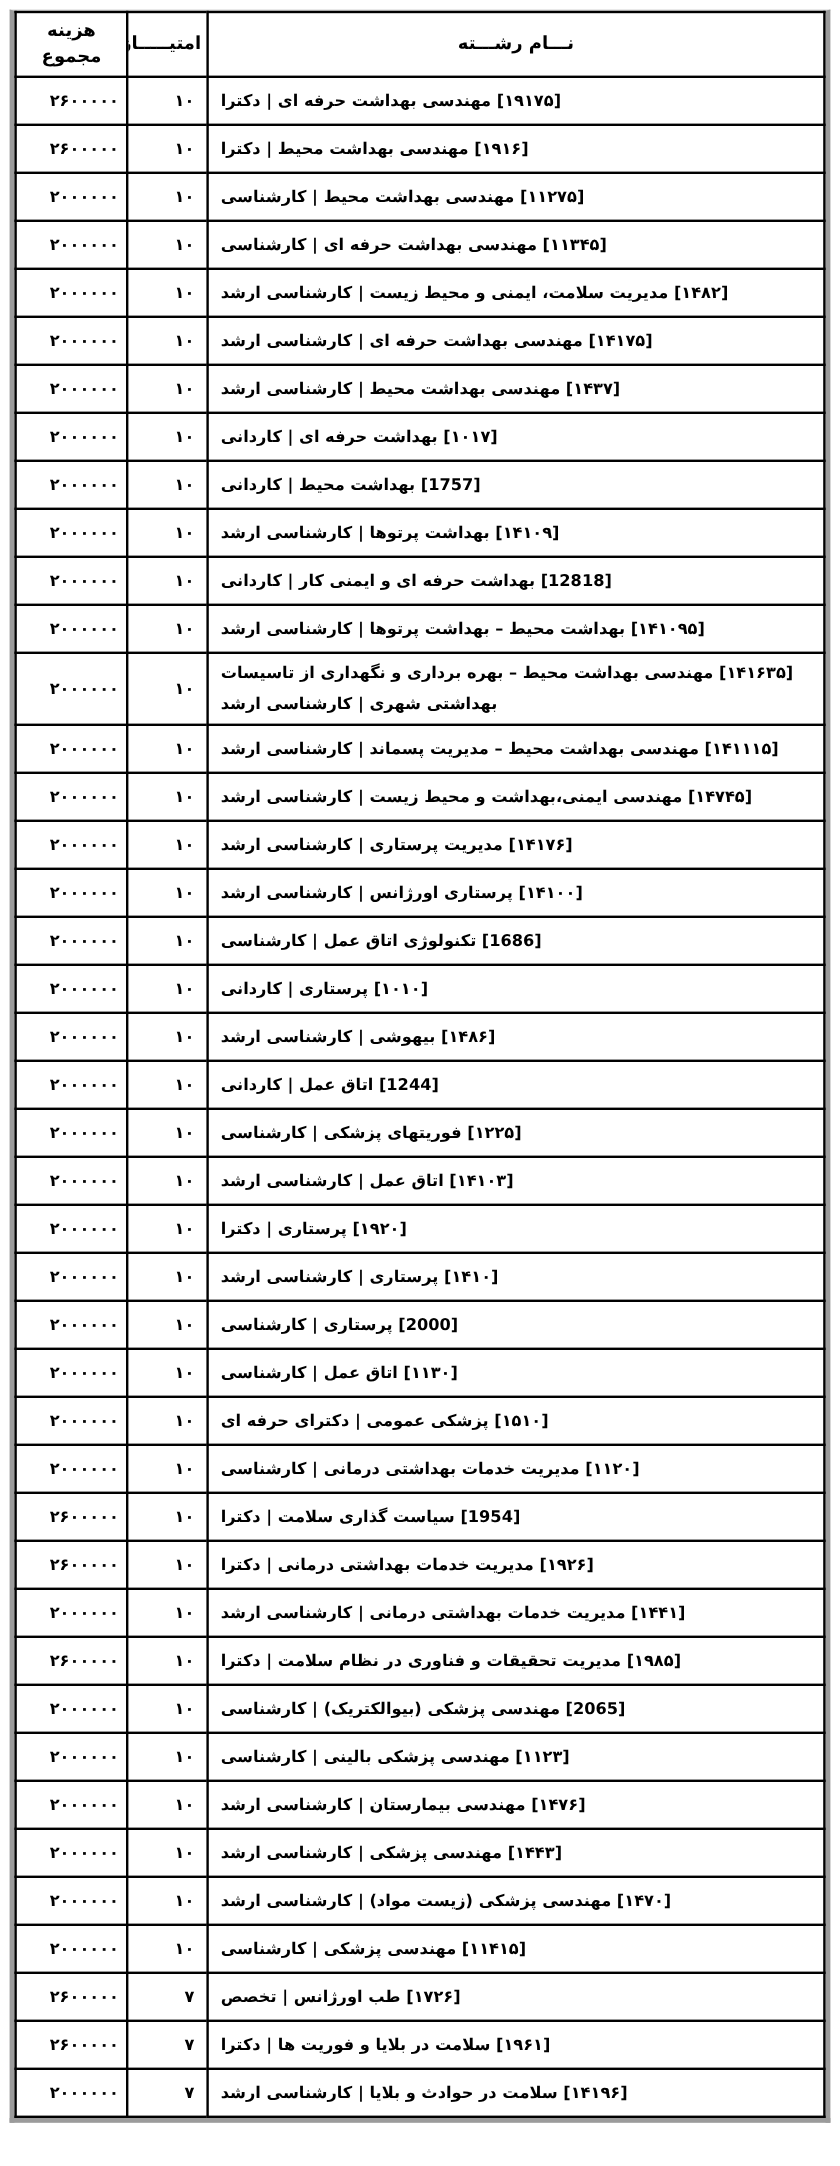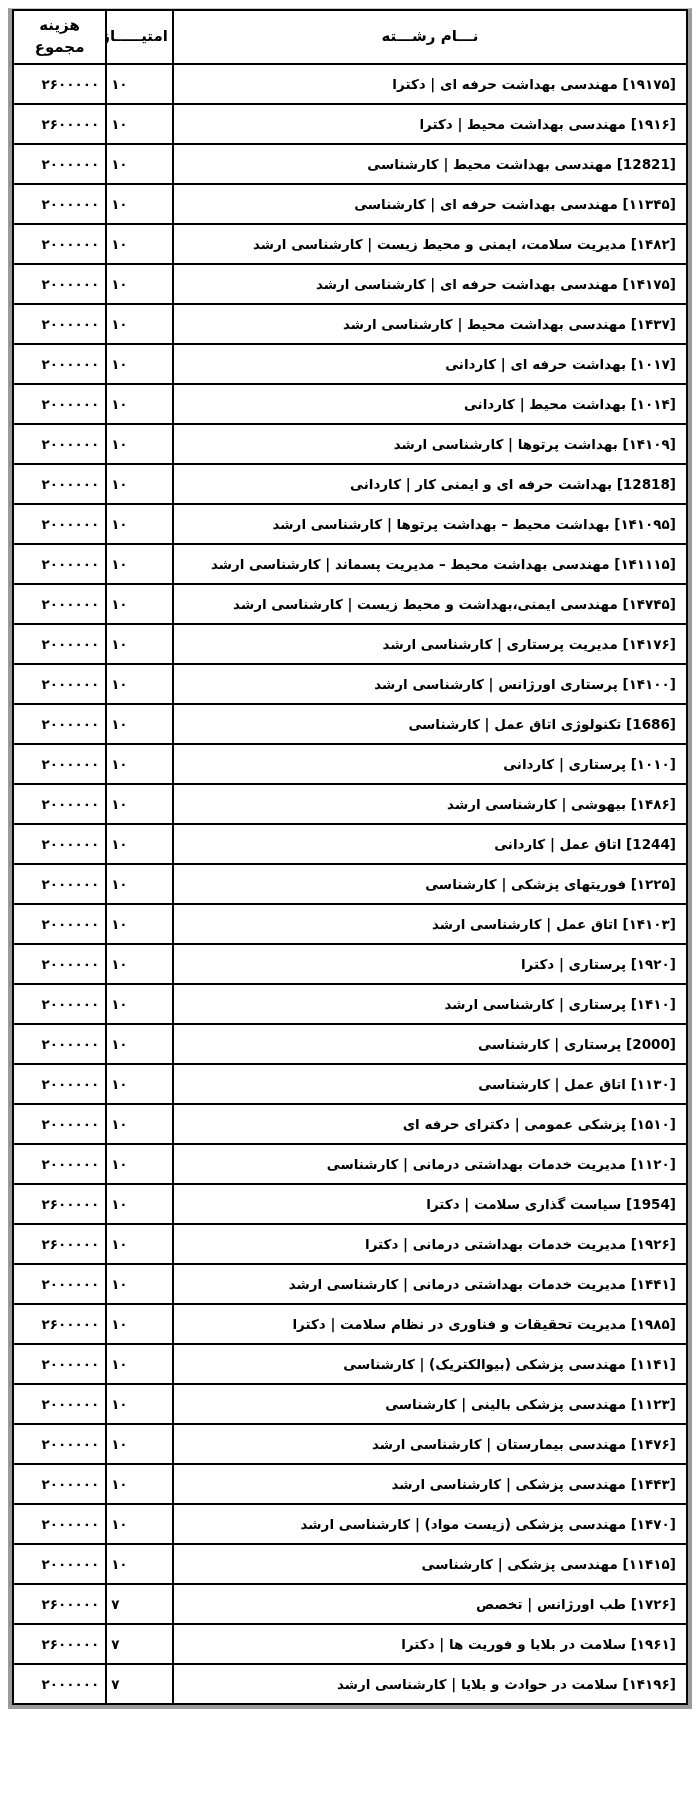"۱۰" td.score-cell { text-align: none -> right }
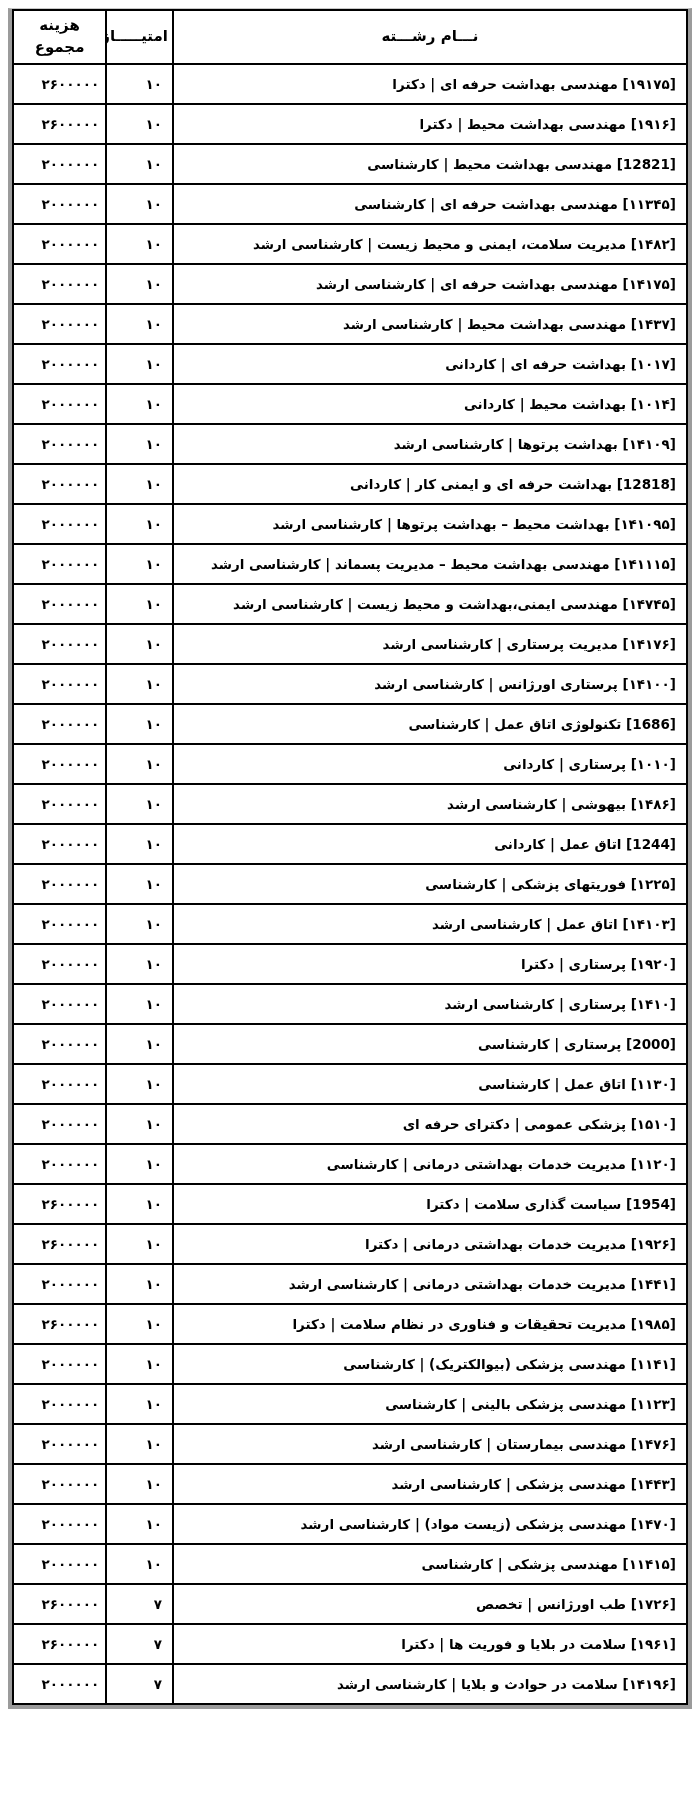"[۱۹۱۷۵] مهندسی بهداشت حرفه ای" td.name-cell { text-align: right -> left }
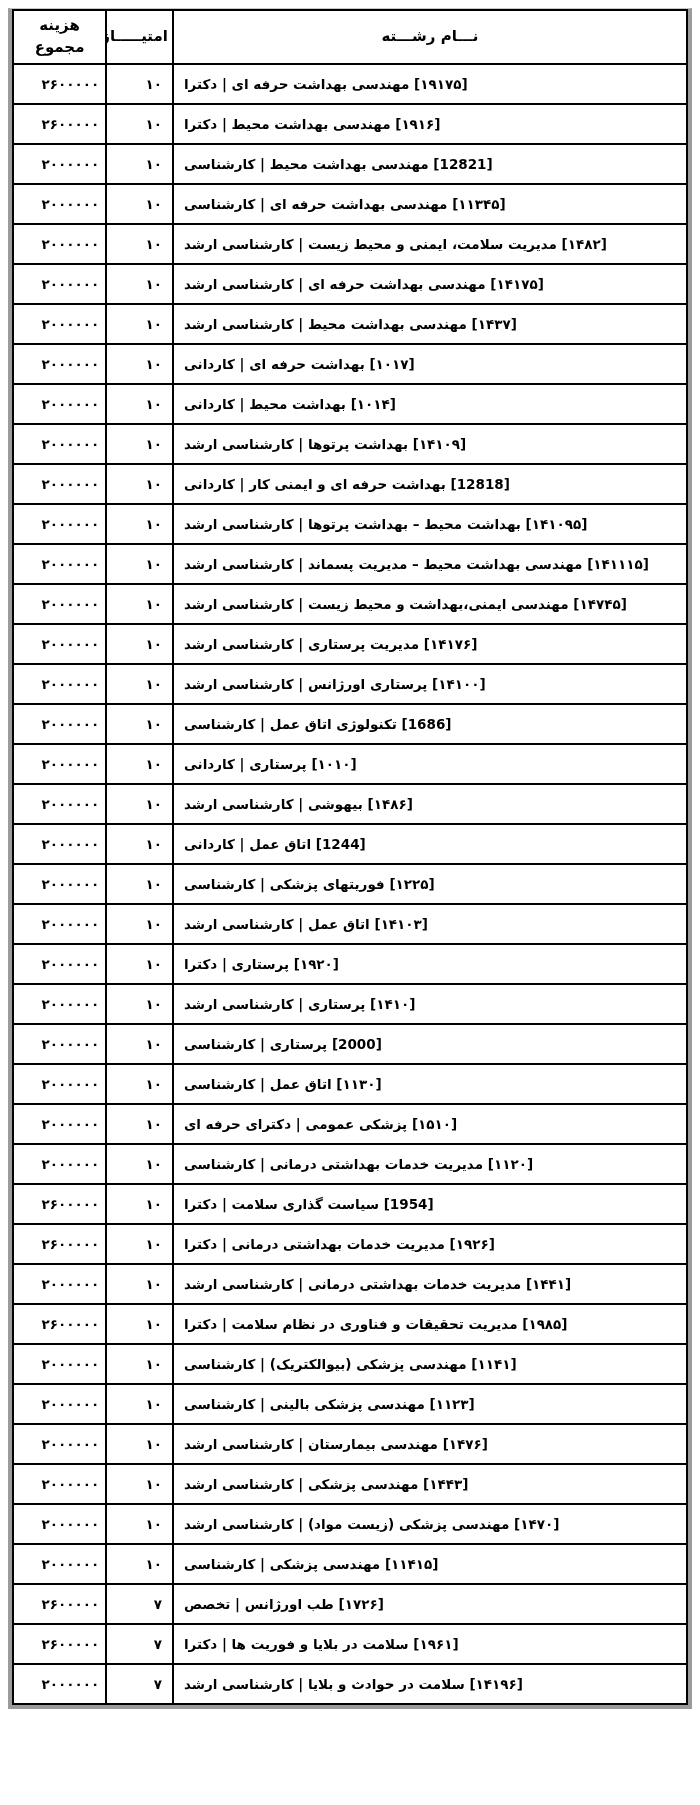"[12821] مهندسی بهداشت محیط |" td.name-cell { text: 12821 -> ۱۱۲۷۵ }
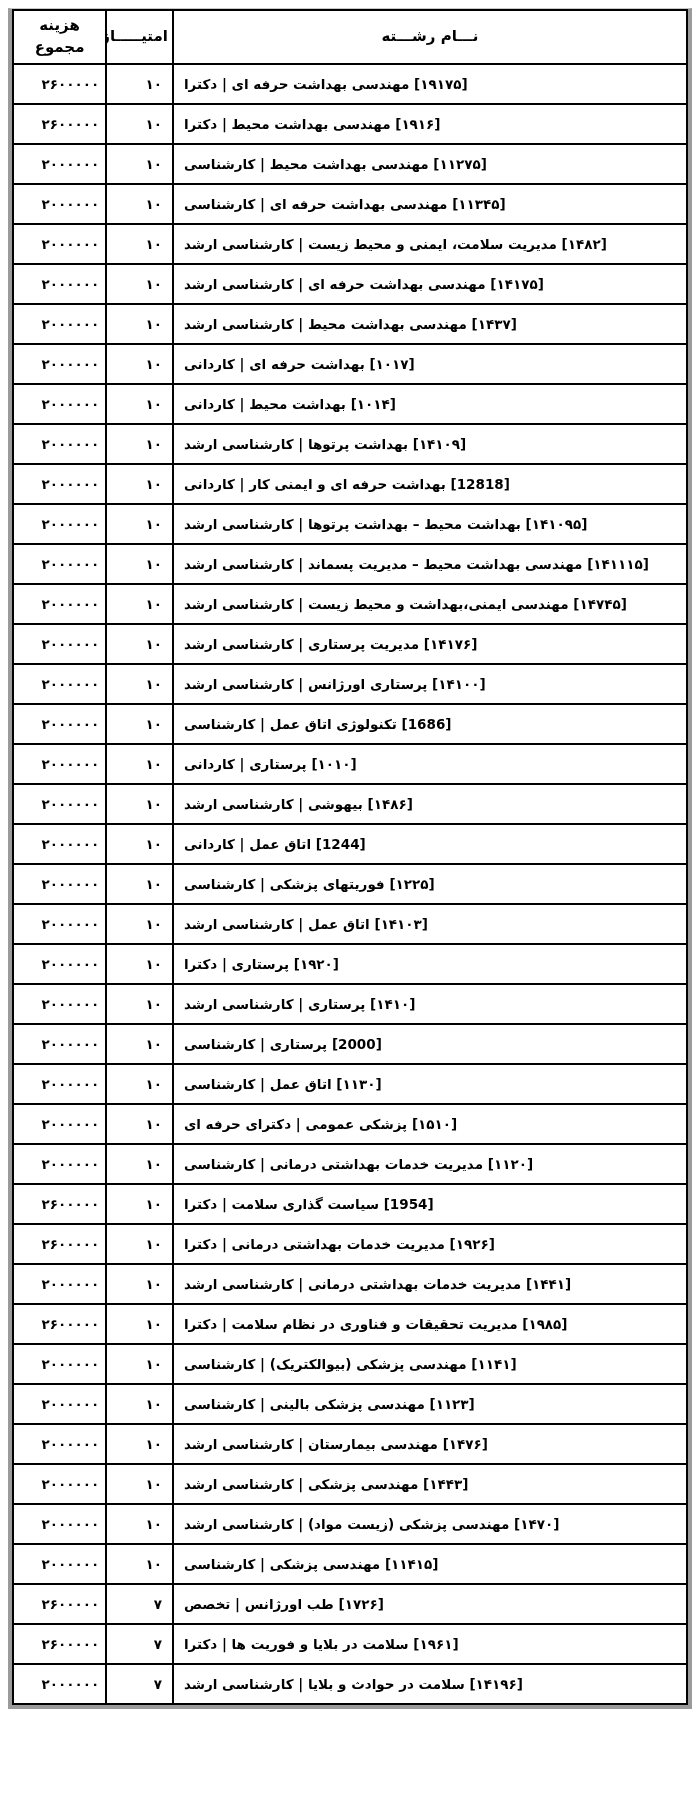"[۱۰۱۴] بهداشت محیط | کاردانی" td.name-cell { text: ۱۰۱۴ -> 1757 }
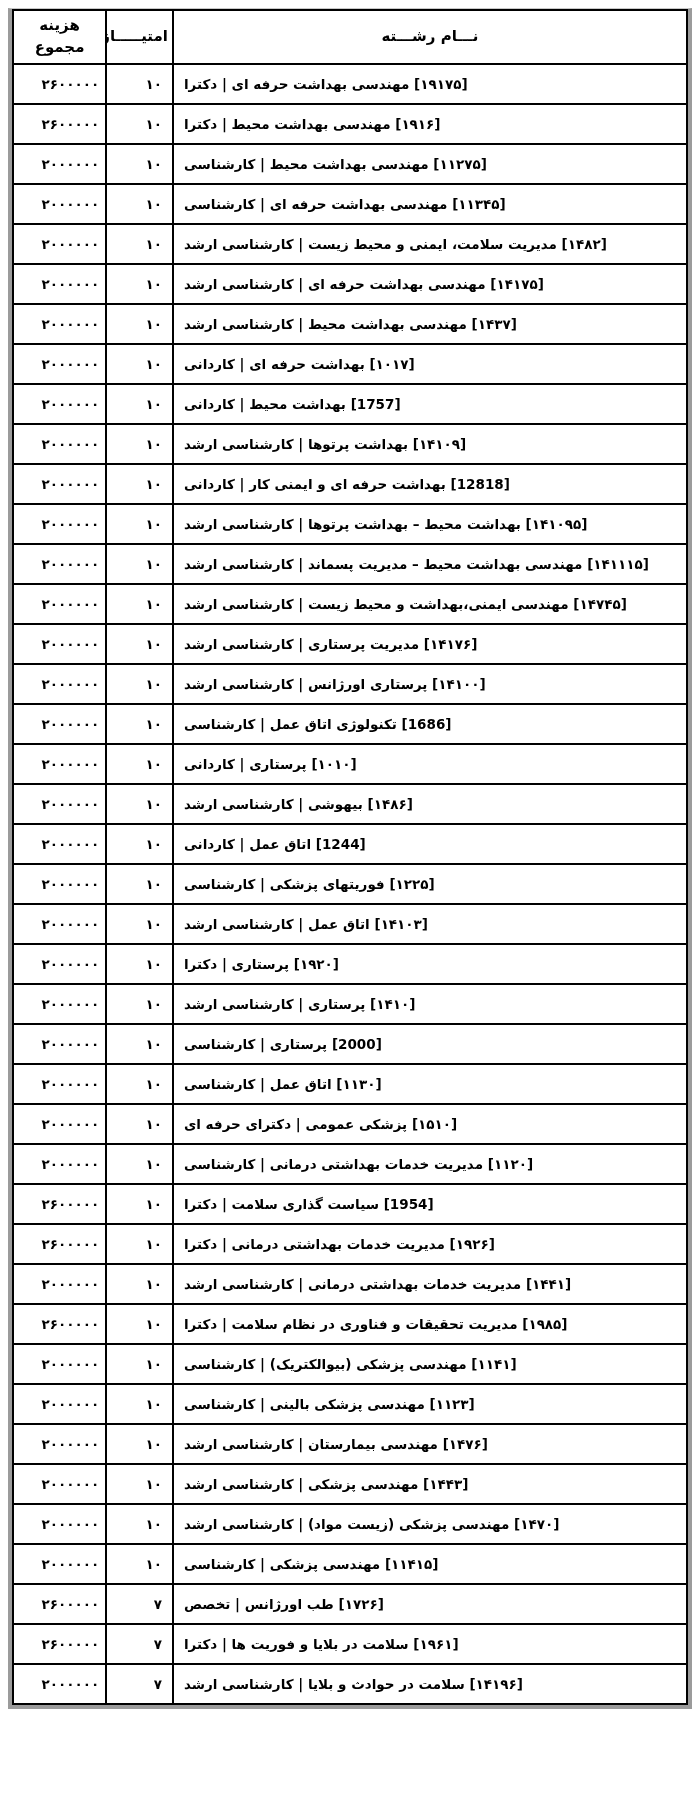"[۱۴۱۶۳۵] مهندسی بهداشت محیط –" tr { html: none -> <tr> <td>[۱۴۱۶۳۵] مهندسی بهداشت محیط – بهره برداری و نگهداری از تاسیسات بهداشتی شهری | کارشناسی ارشد</td> <td>۱۰</td> <td>۲۰۰۰۰۰۰</td> </tr> }
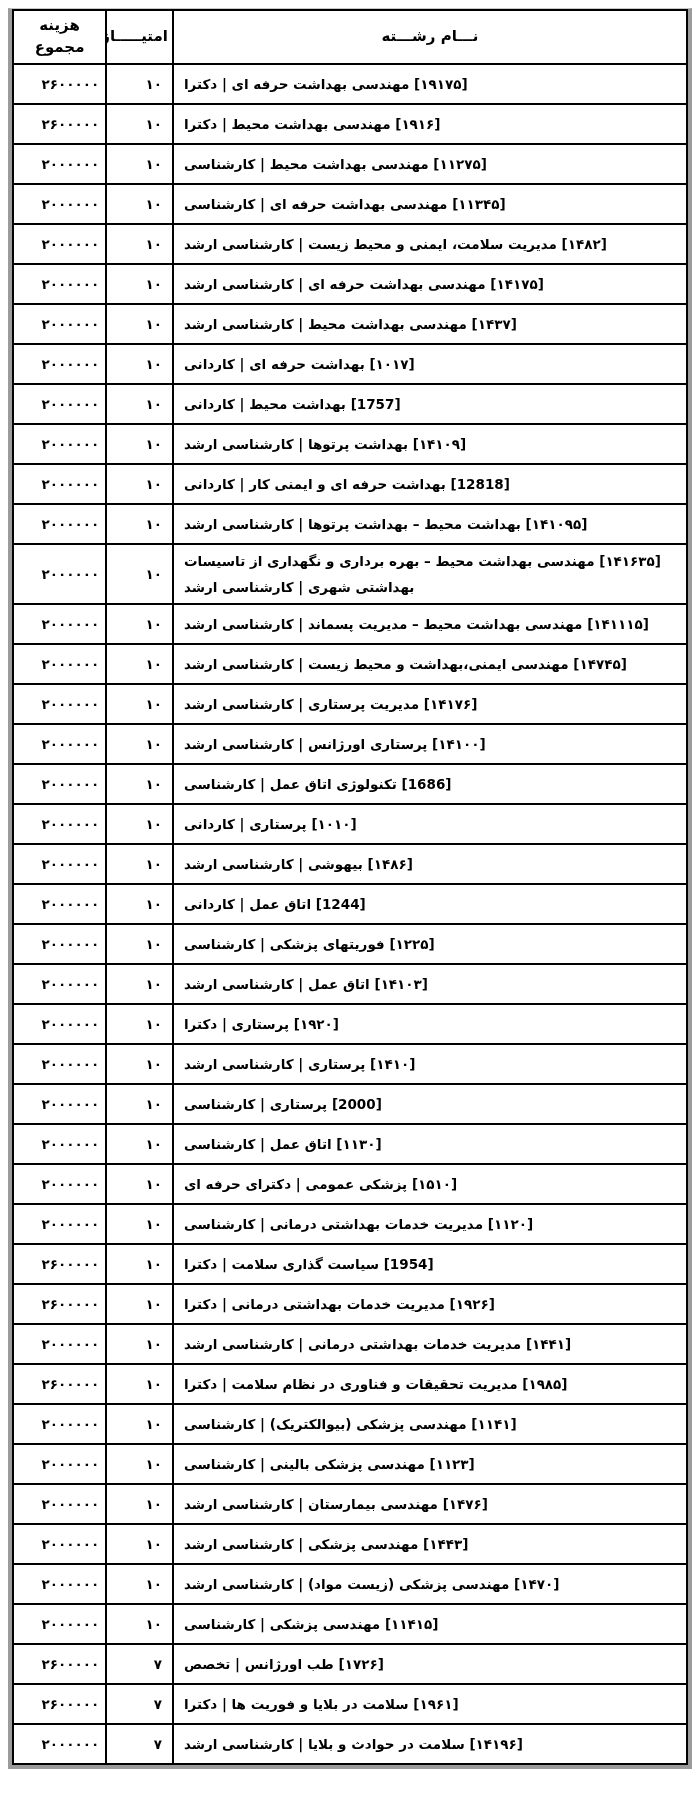"[۱۱۴۱] مهندسی پزشکی (بیوالکتریک) |" td.name-cell { text: ۱۱۴۱ -> 2065 }
